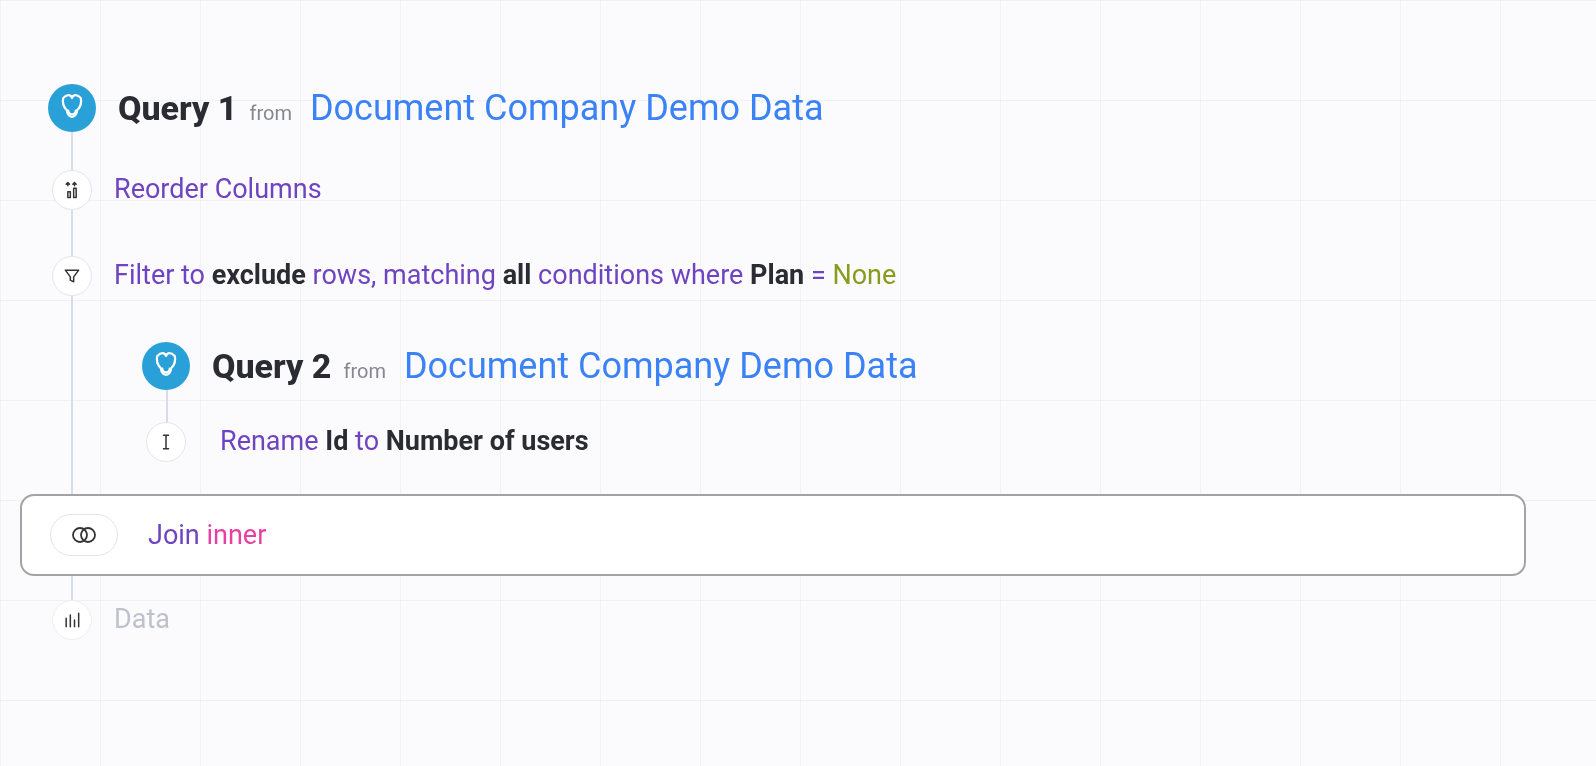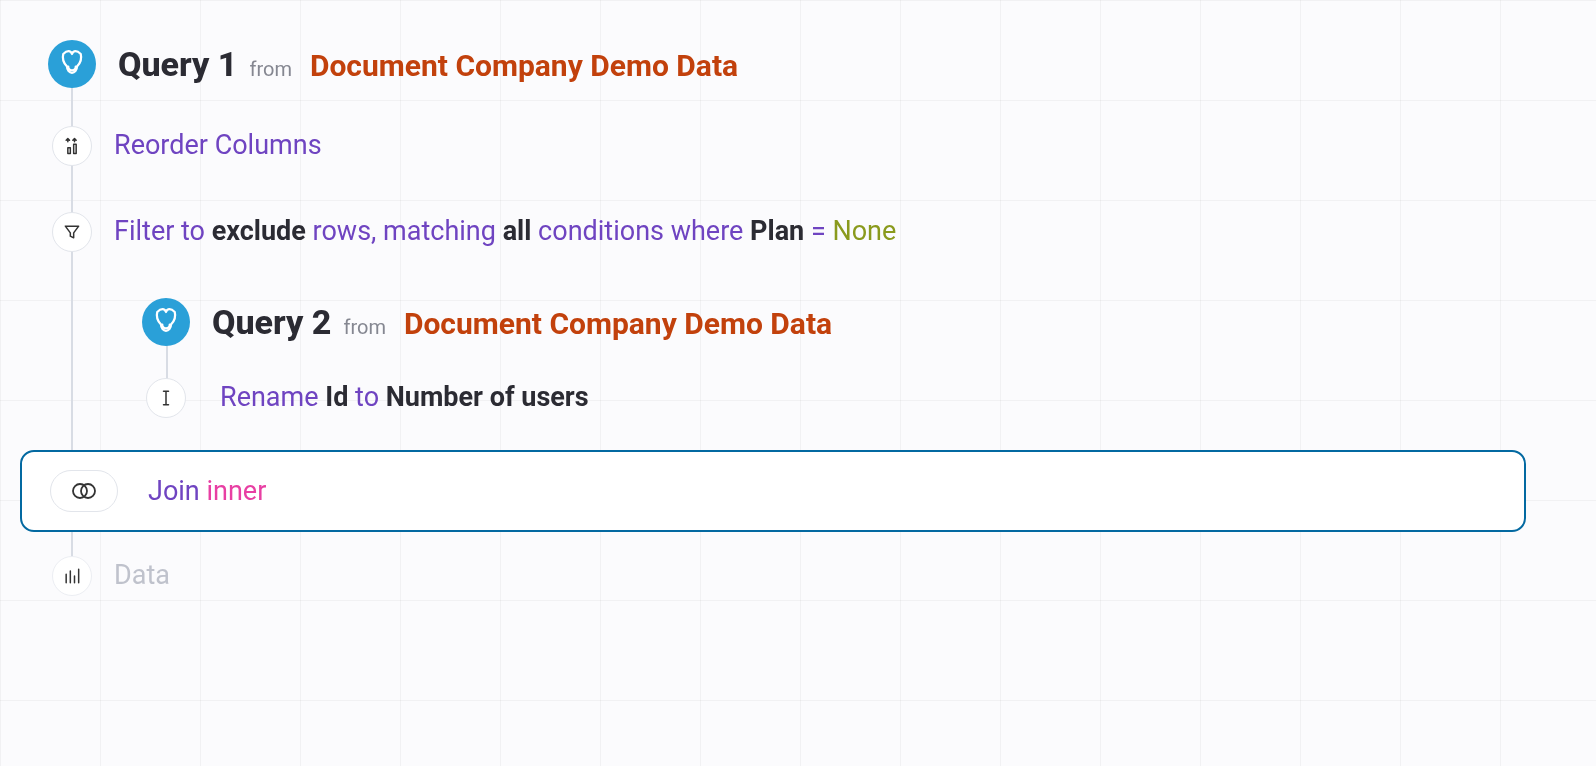"Query 1" .canvas { margin-top: none -> 44px }
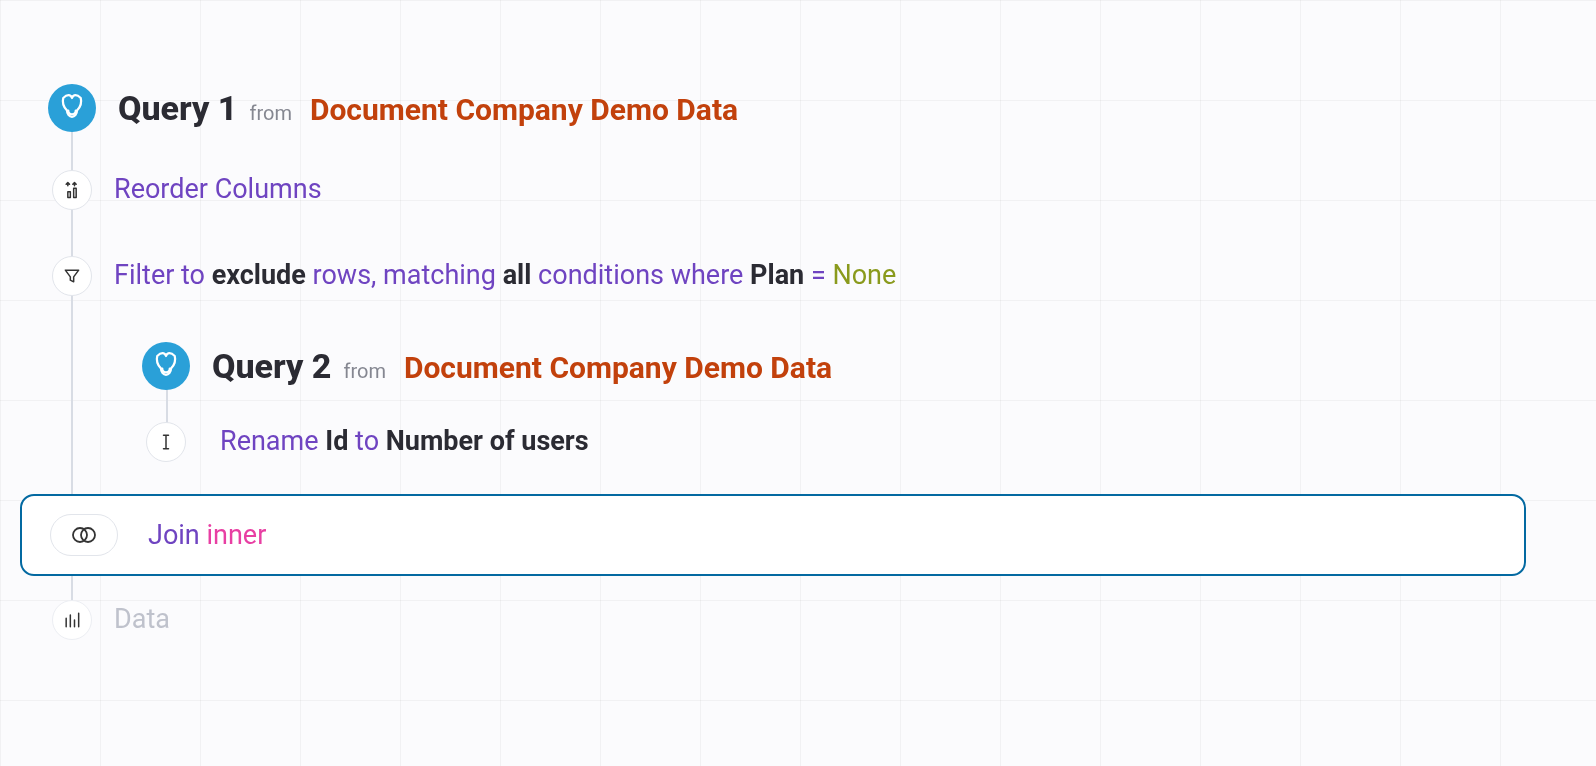"Document Company Demo Data" .q-title .source { color: #c2410c -> #3b82f6; font-size: 30px -> 36px; font-weight: 700 -> 400 }
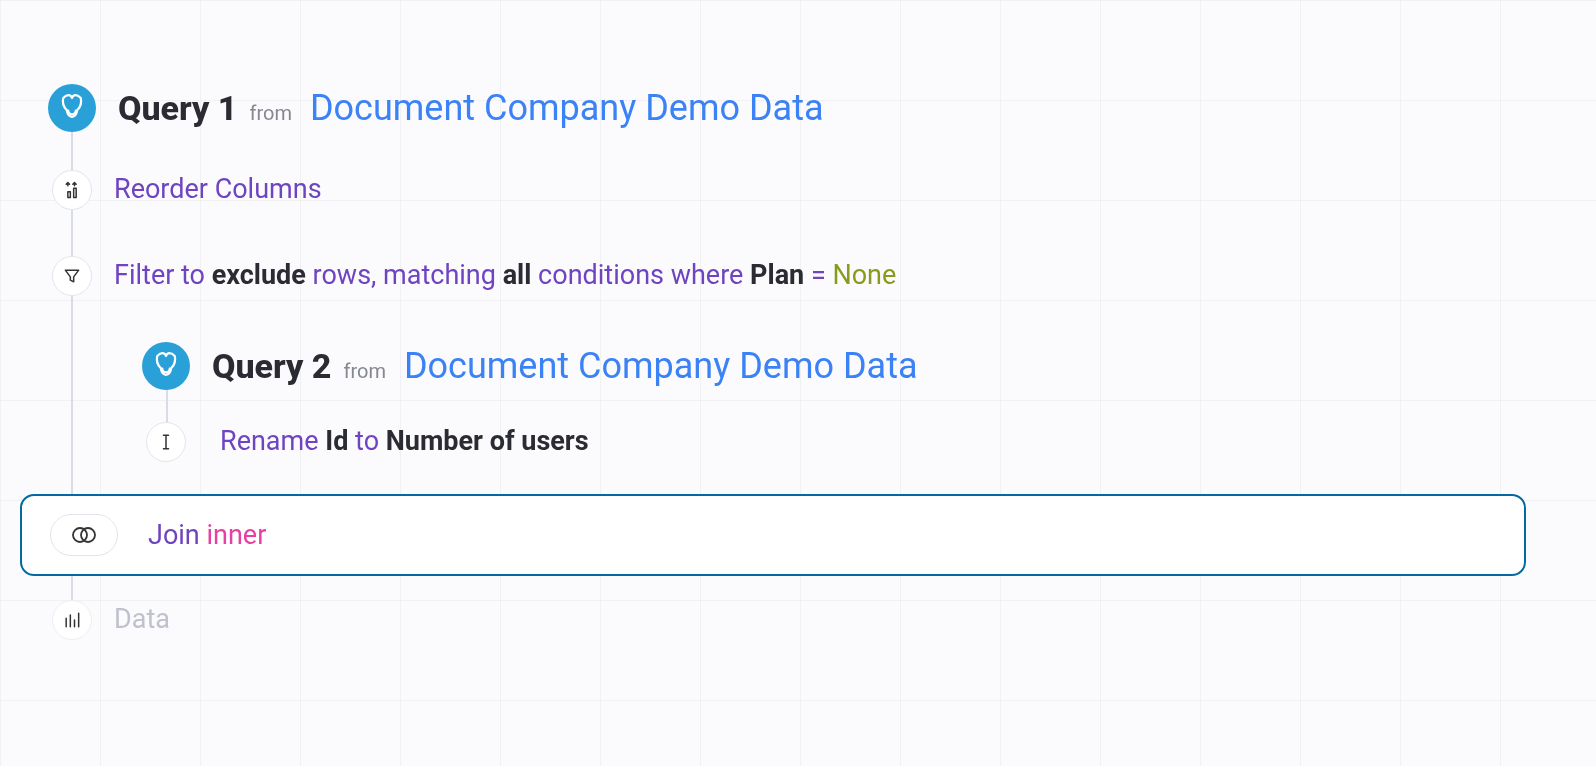"Join inner" .join-row { border: 2px solid #0369a1 -> 2px solid #a3a3a3 }
